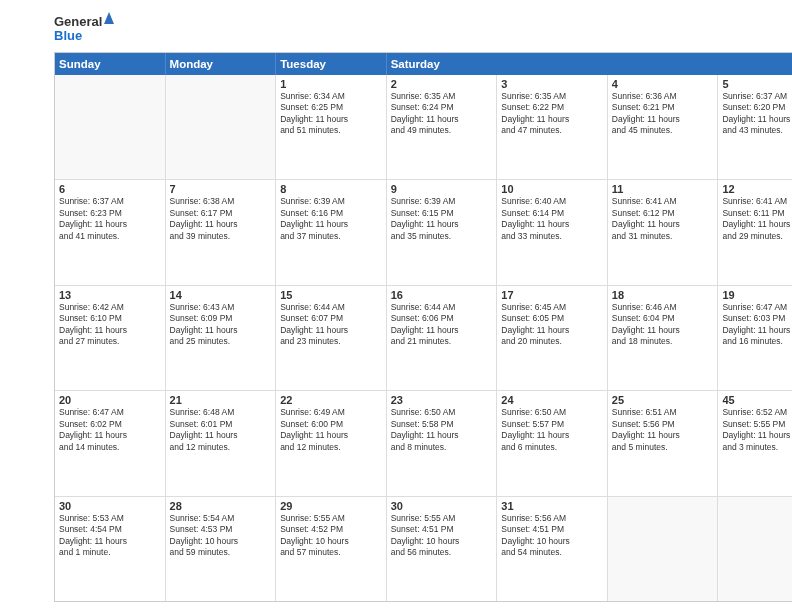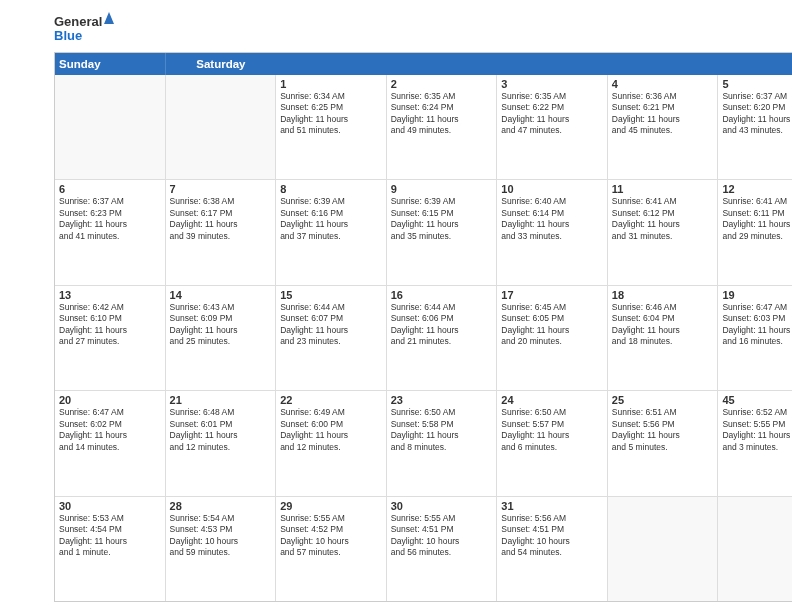"Monday" div.cal-header-cell { html: none -> <div>Monday</div> }
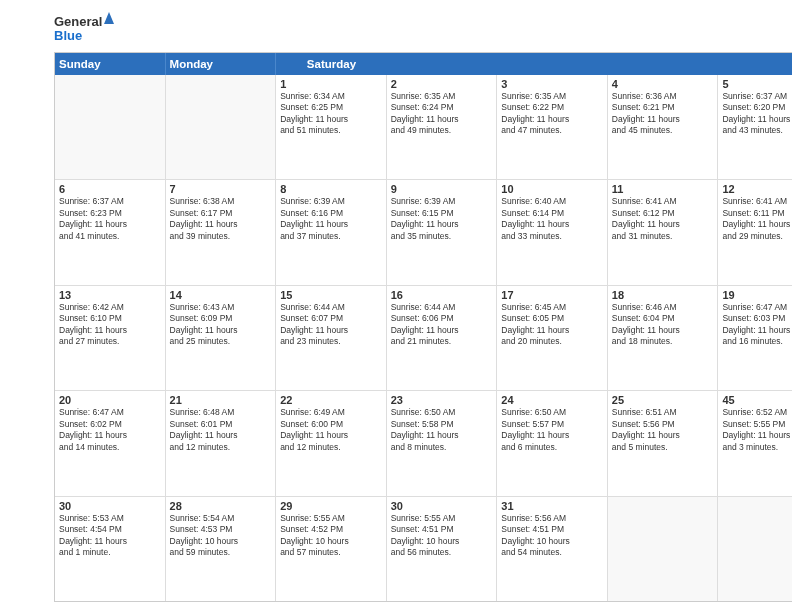"Tuesday" div.cal-header-cell { html: none -> <div>Tuesday</div> }
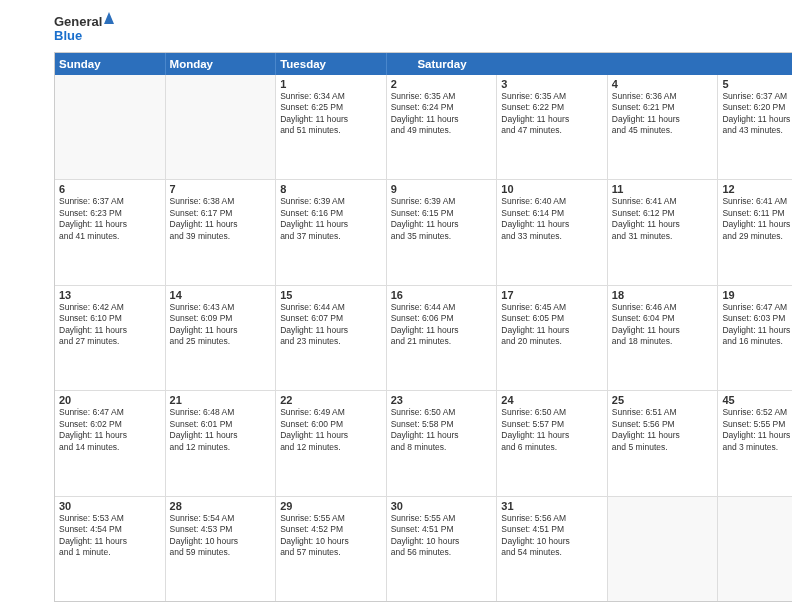"Saturday" .cal-header-cell:last-child { text-align: center -> none }
